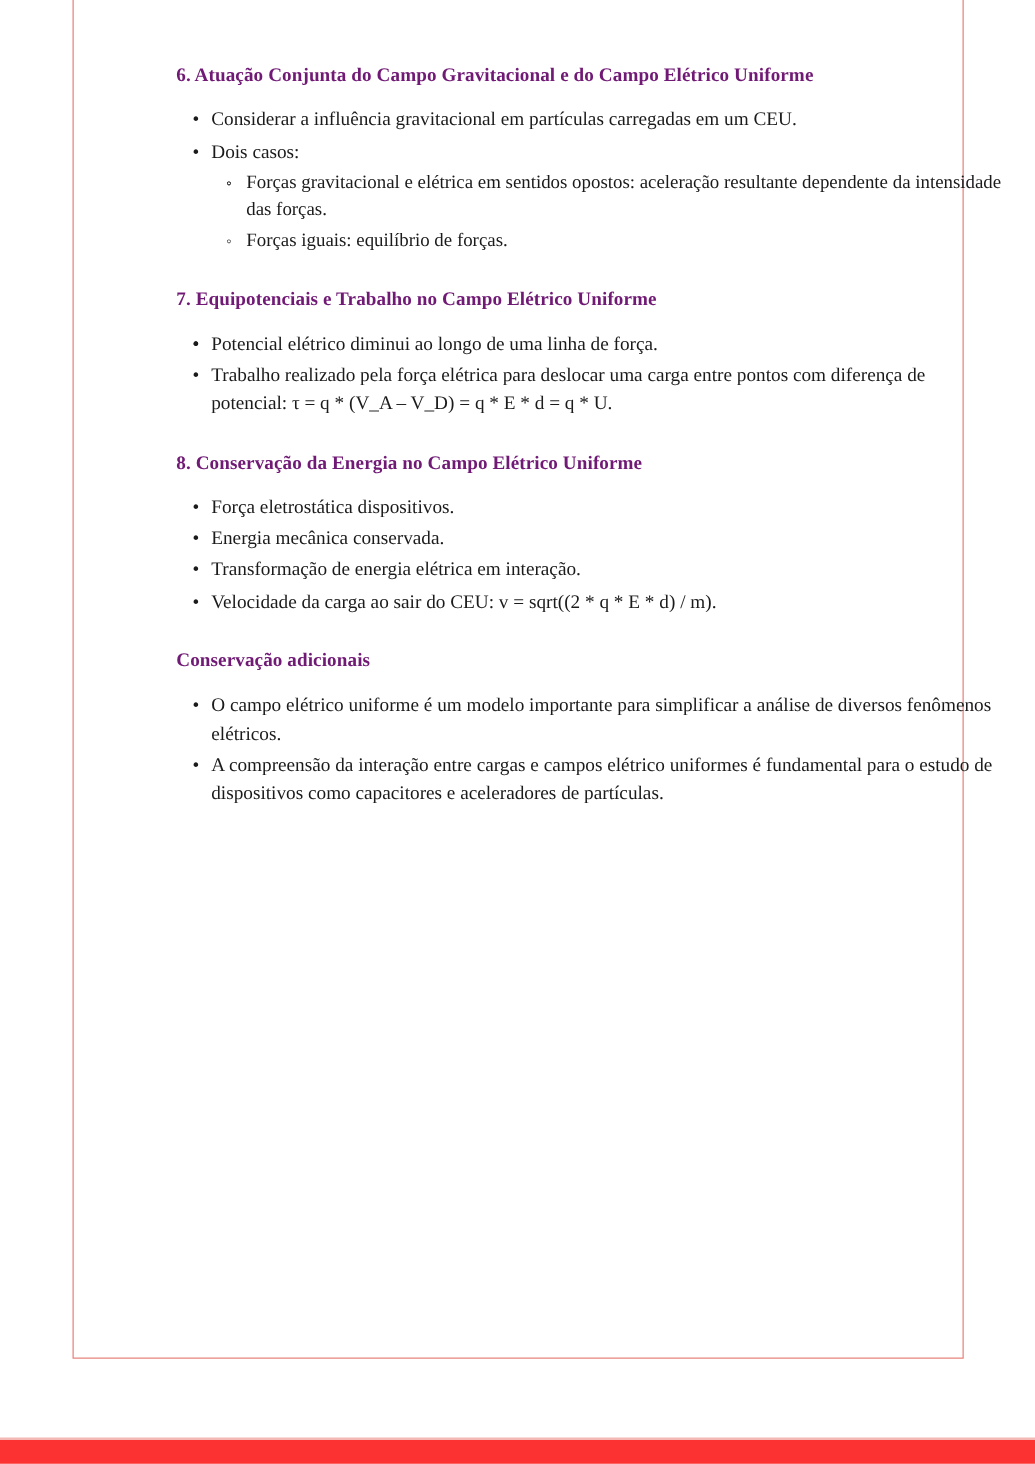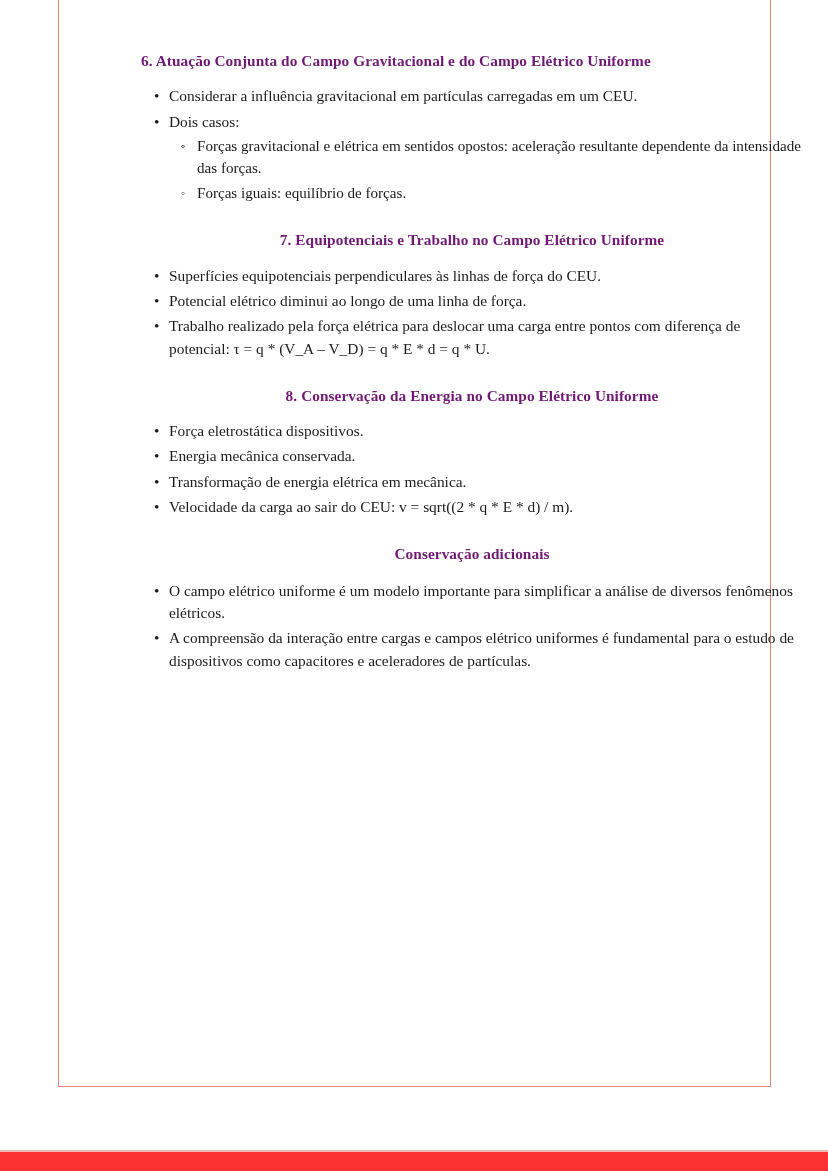"7. Equipotenciais e Trabalho no" .section + .section h2.section-heading { text-align: center -> none }
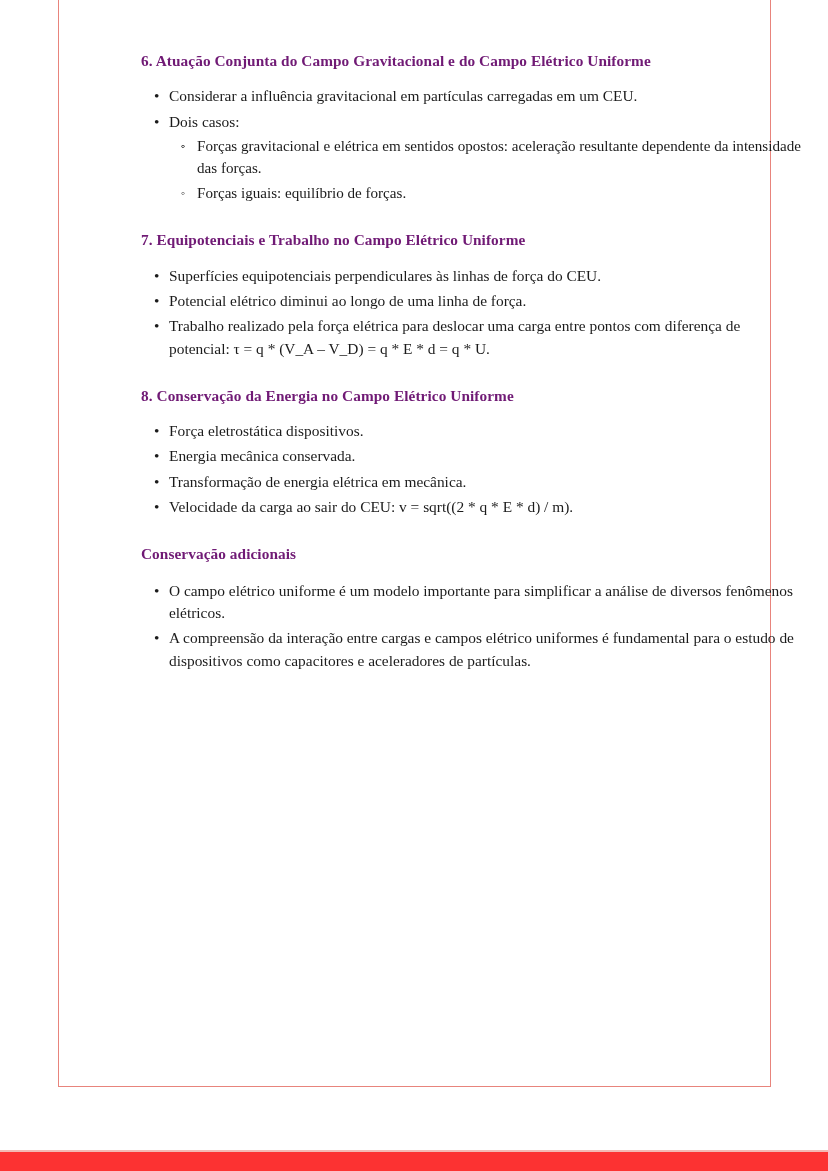"Superfícies equipotenciais" span.bullet-text { html: <span>Superfícies equipotenciais perpendiculares às linhas de força do CEU.</span> -> none }
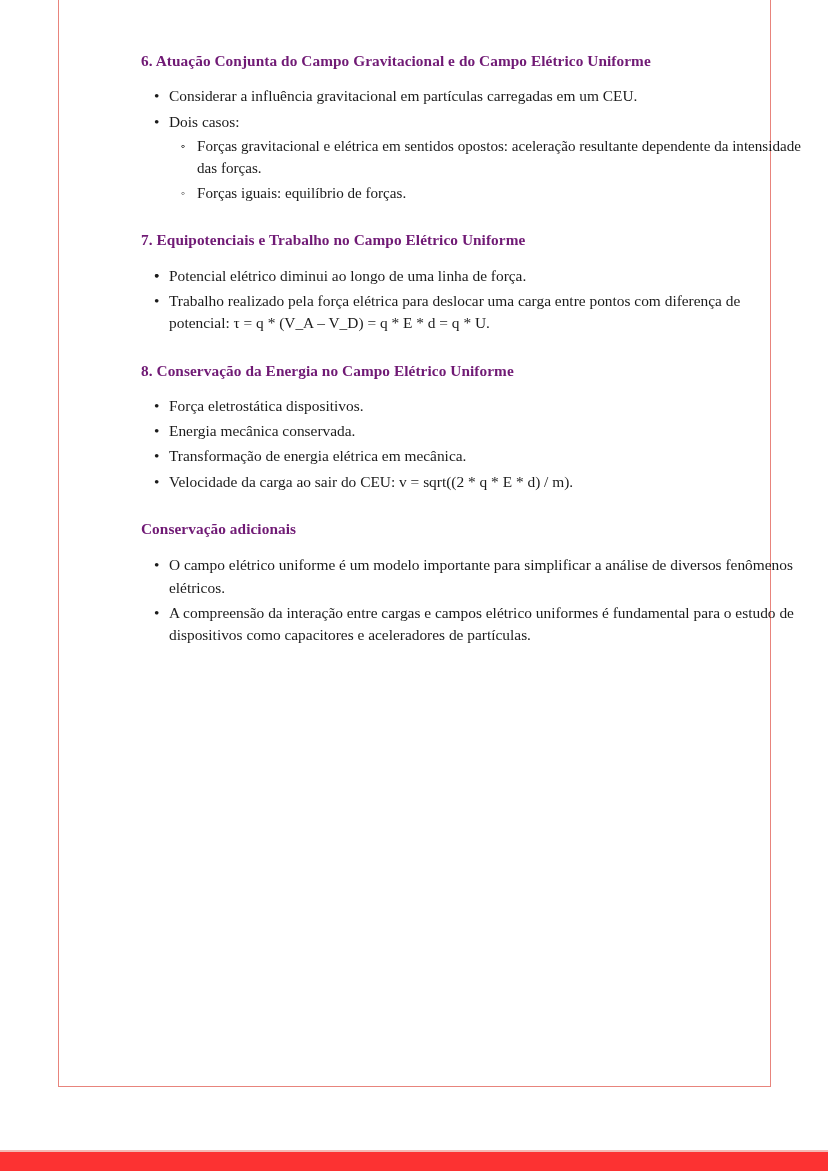"Transformação de energia elétrica em" span.bullet-text { text: mecânica -> interação }
